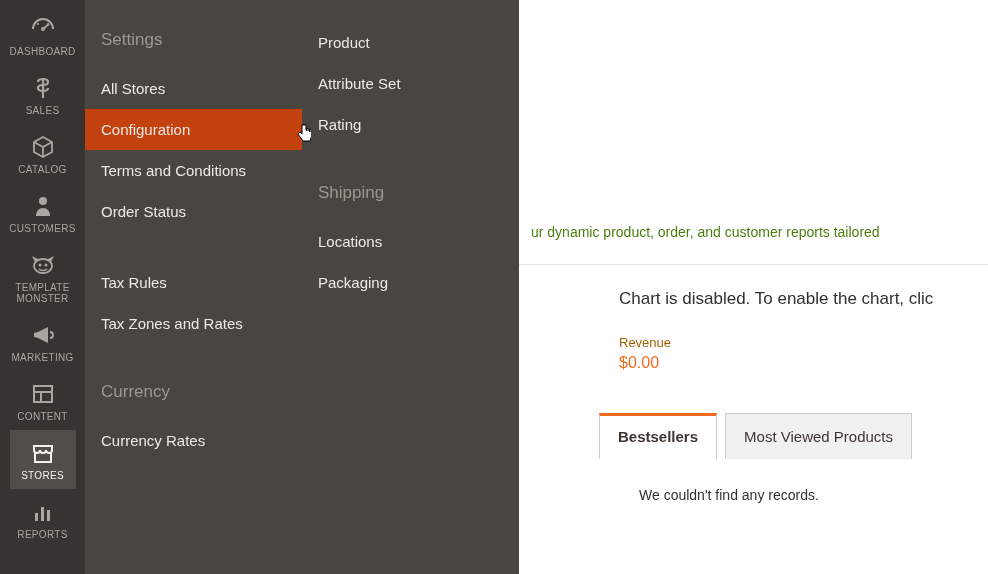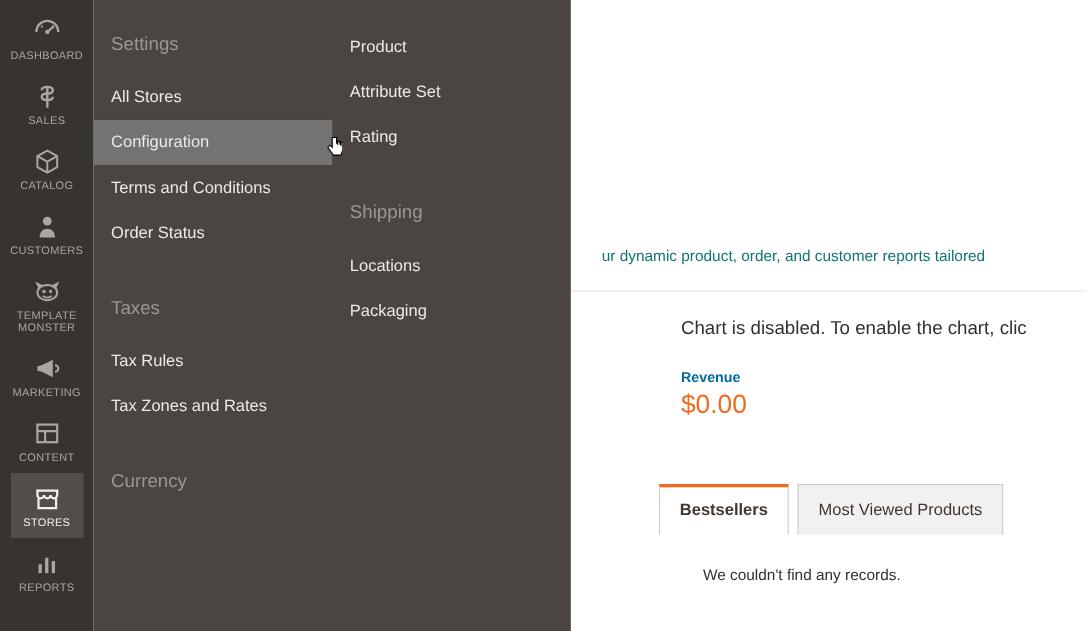"Configuration" .fly-link.hovered { background: #737373 -> #c2410c }
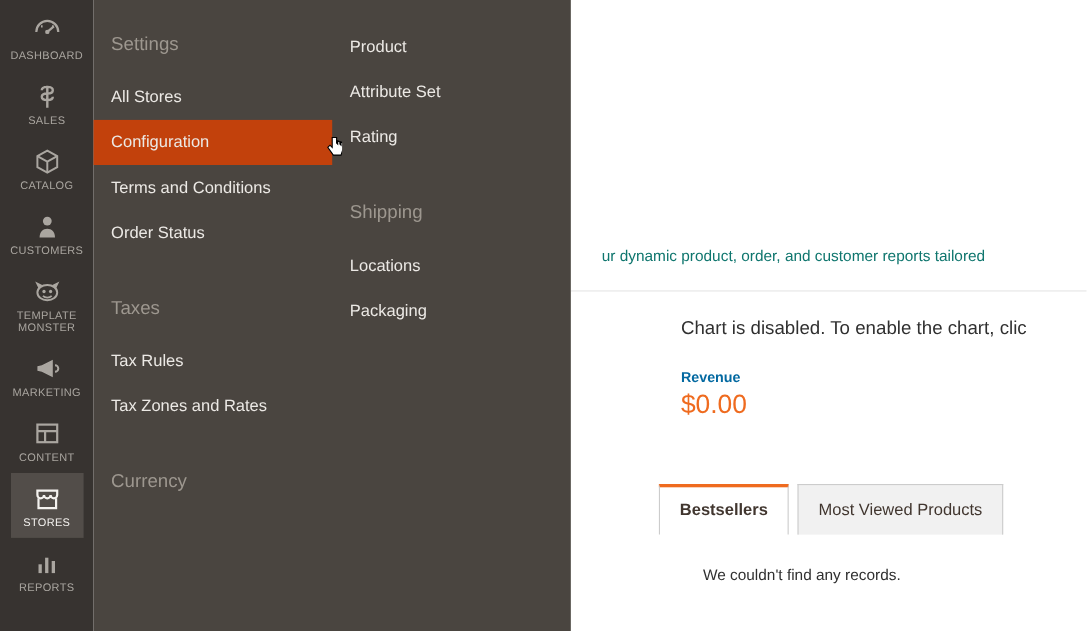"ur dynamic product, order, and" .hint-row { color: #0f766e -> #4d7c0f; padding: 24px 12px 24px 28px -> 24px 12px 24px 12px }
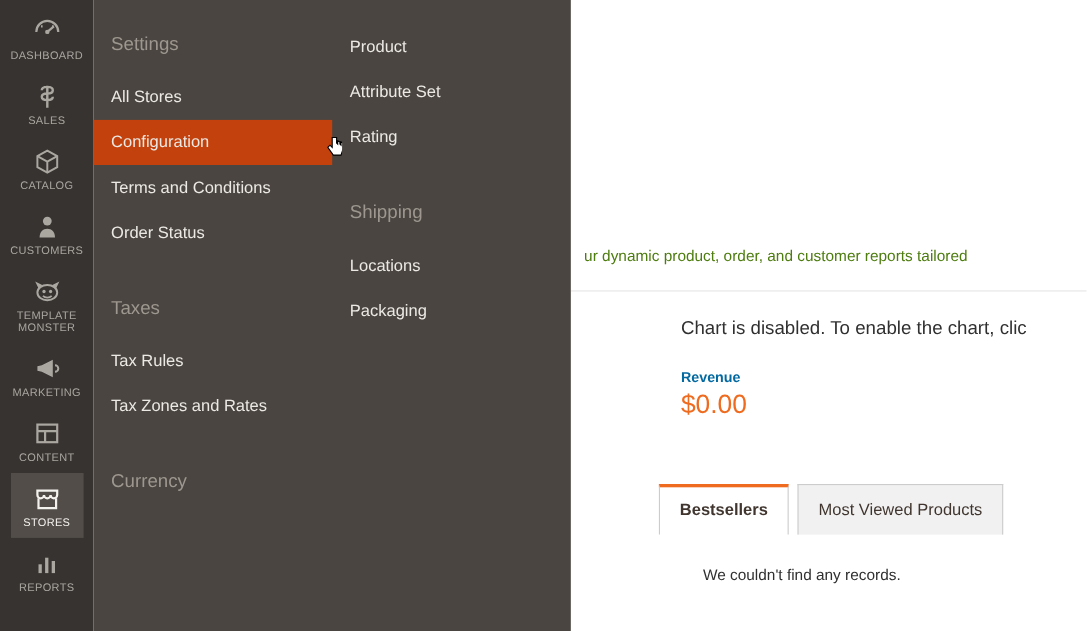"Taxes" div.fly-group-title { html: <div>Taxes</div> -> none }
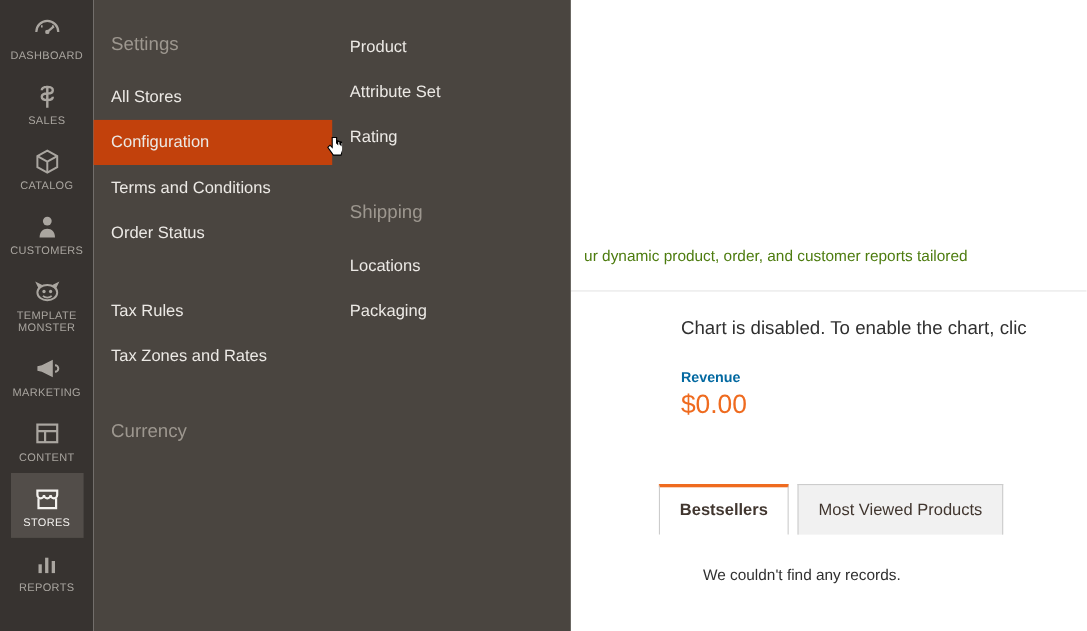"Revenue" .stat-label { color: #0369a1 -> #a16207; font-weight: 700 -> 400 }
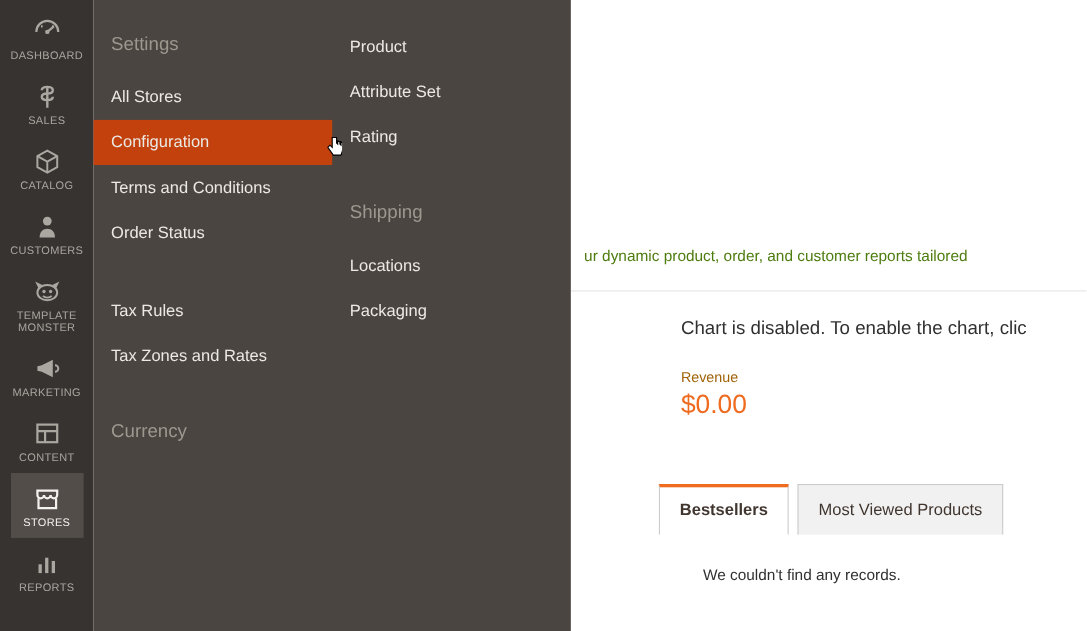"$0.00" .stat-value { font-size: 24px -> 16px }
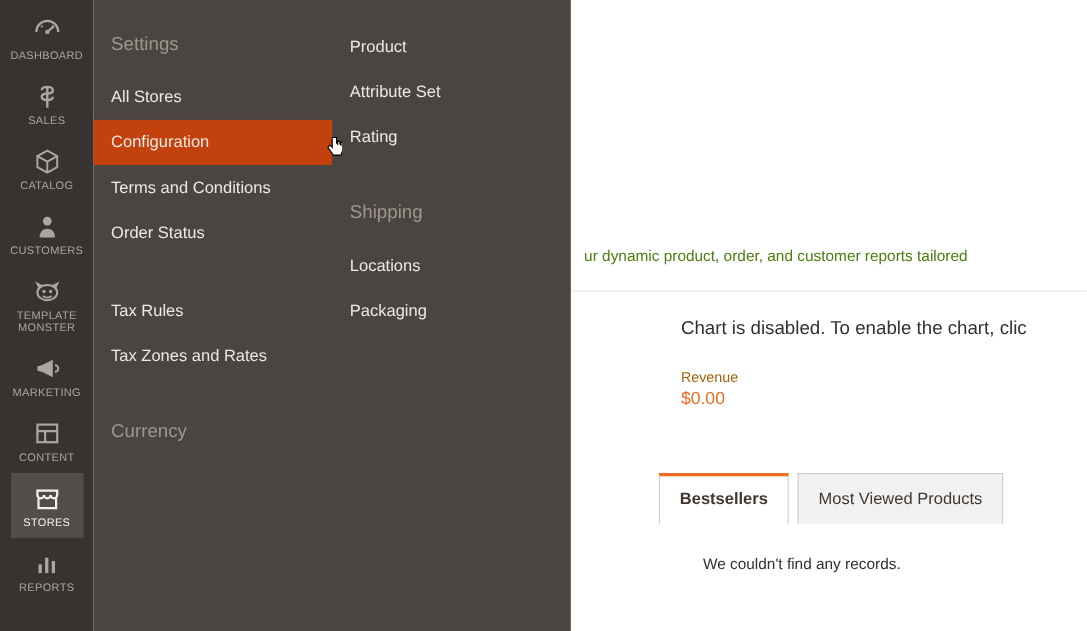"Currency Rates" div.fly-link { html: none -> <div>Currency Rates</div> }
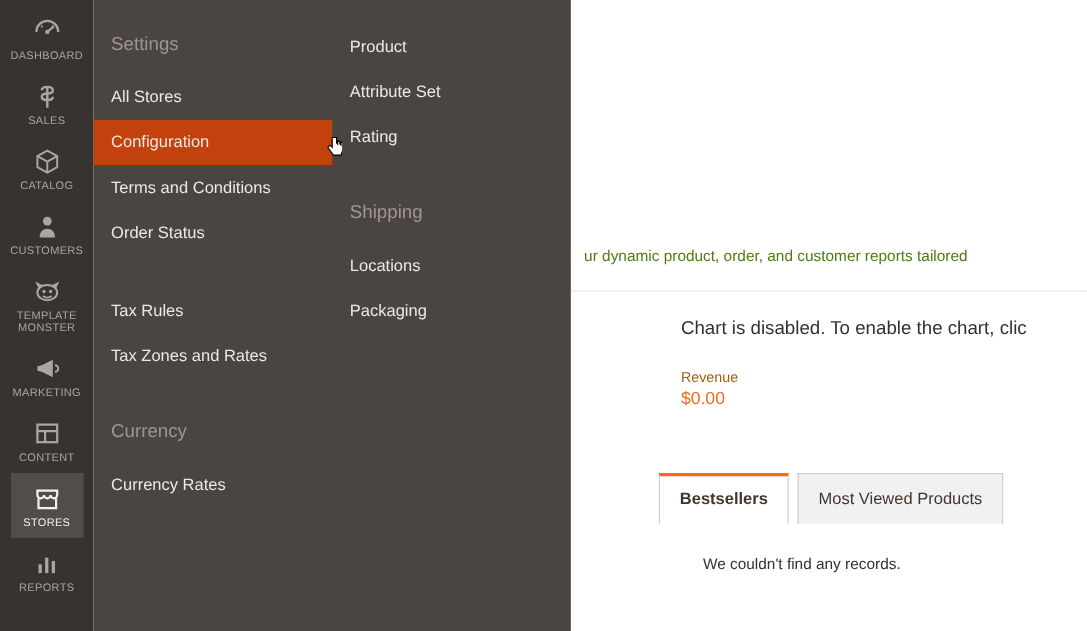"Bestsellers" .tabs-wrap { margin: 50px 0 0 80px -> 33px 0 0 80px }
